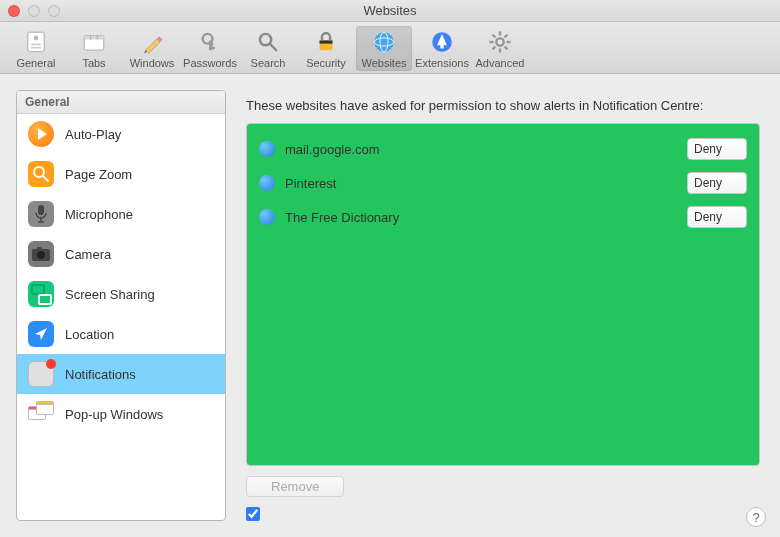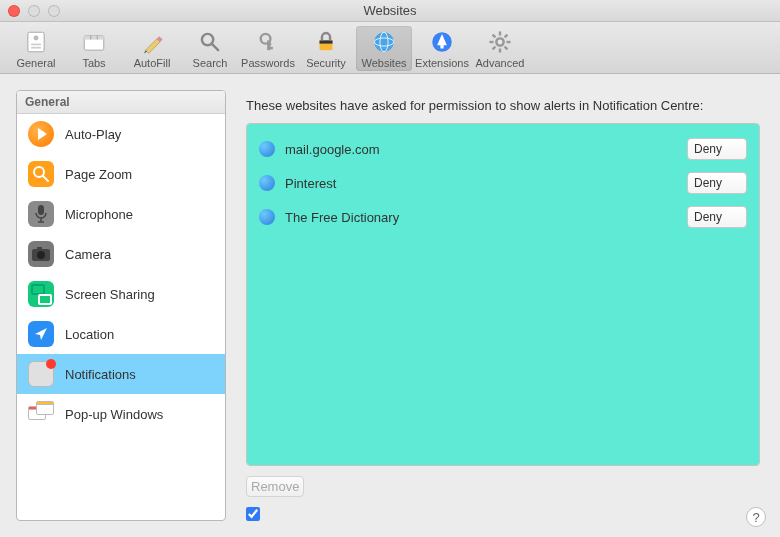"AutoFill" div.tb-label { text: AutoFill -> Windows }
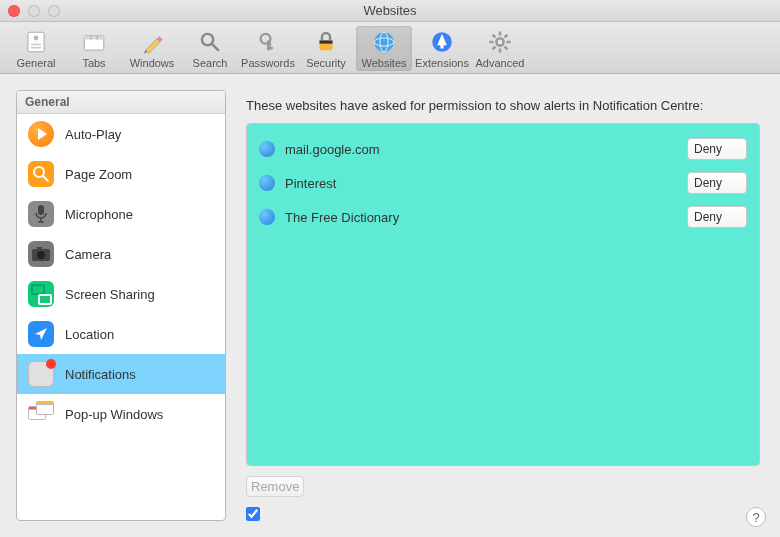"Search" div.tb-item { order: before "Passwords" -> after "Passwords" }
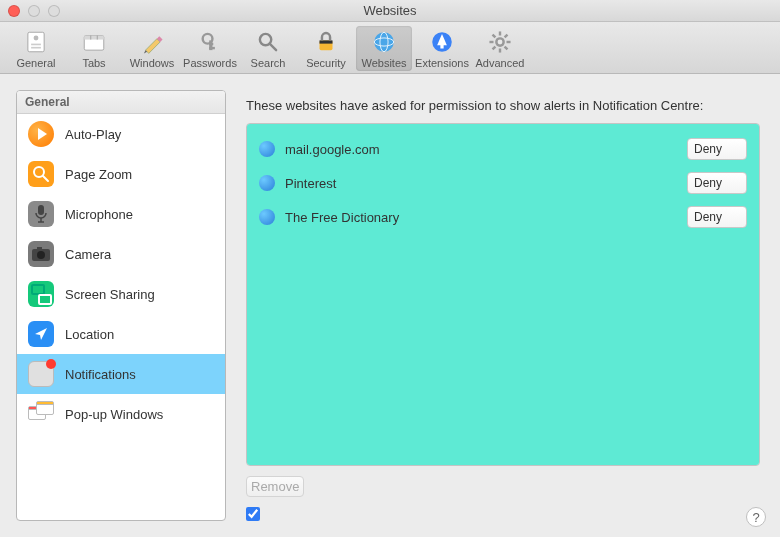"mail.google.com" .site-box { background: #5eead4 -> #22c55e }
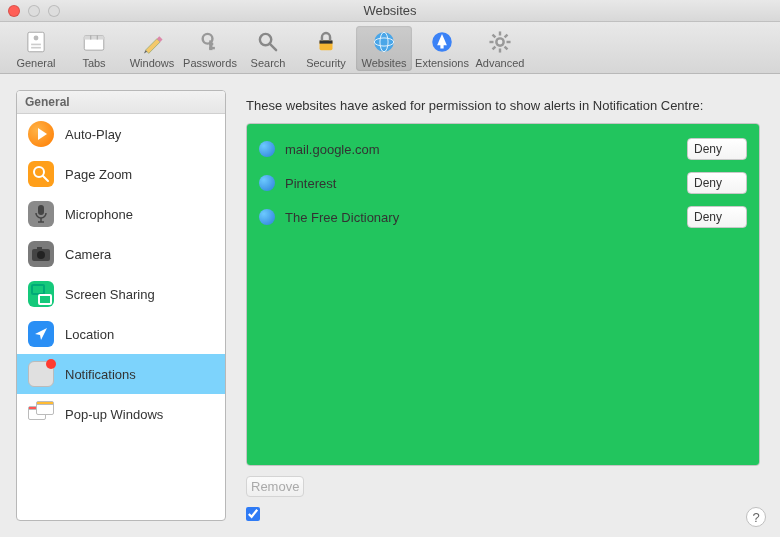"Remove" .btn-remove { padding: 2px 4px -> 2px 24px }
